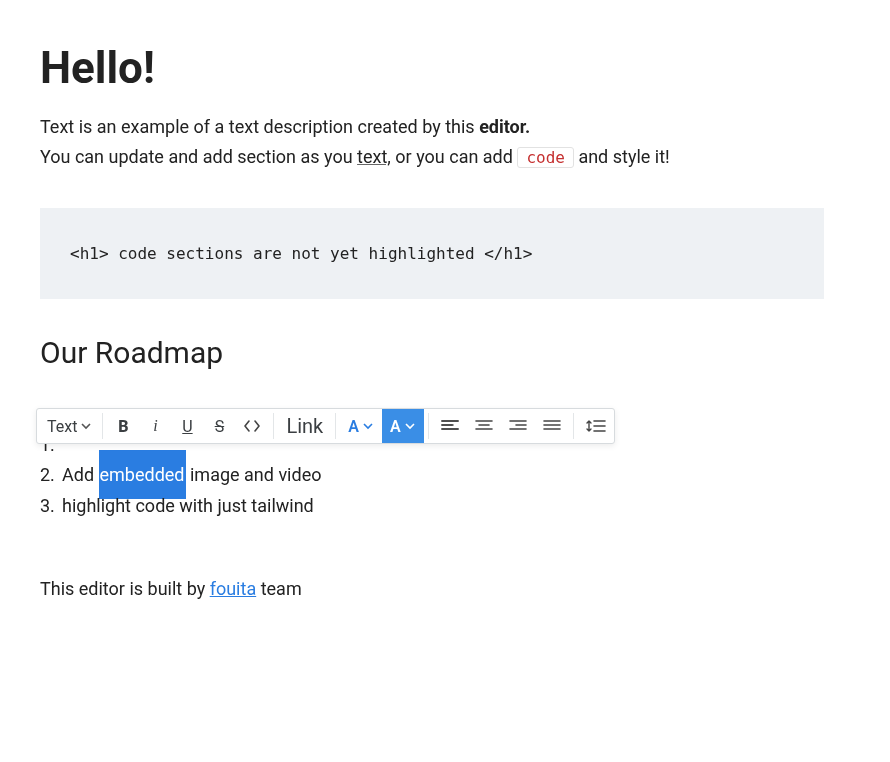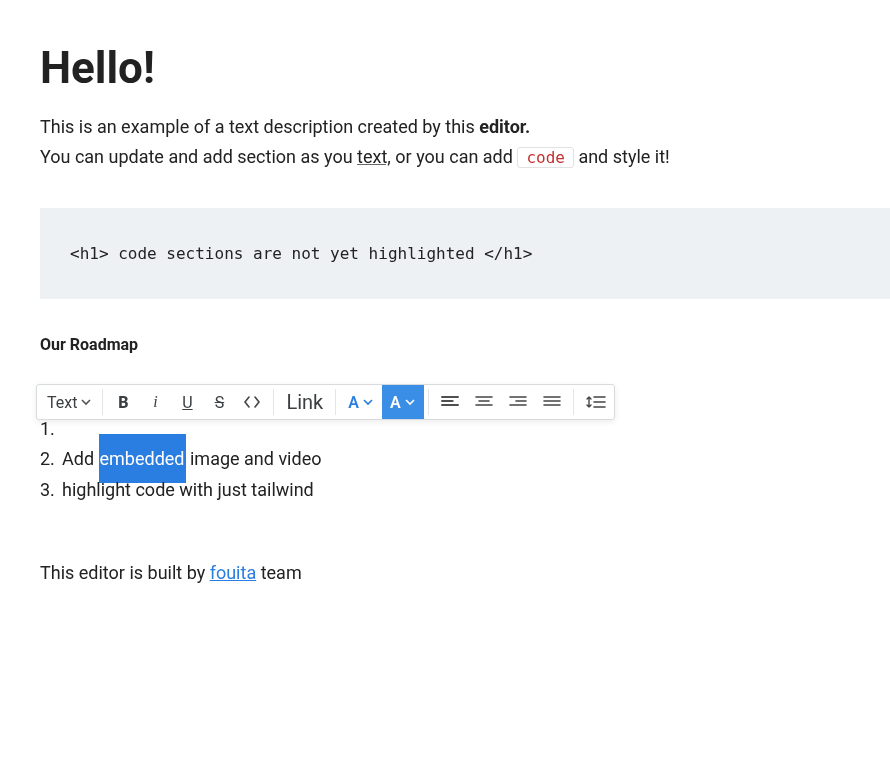"This is an example of" span { text: This -> Text }
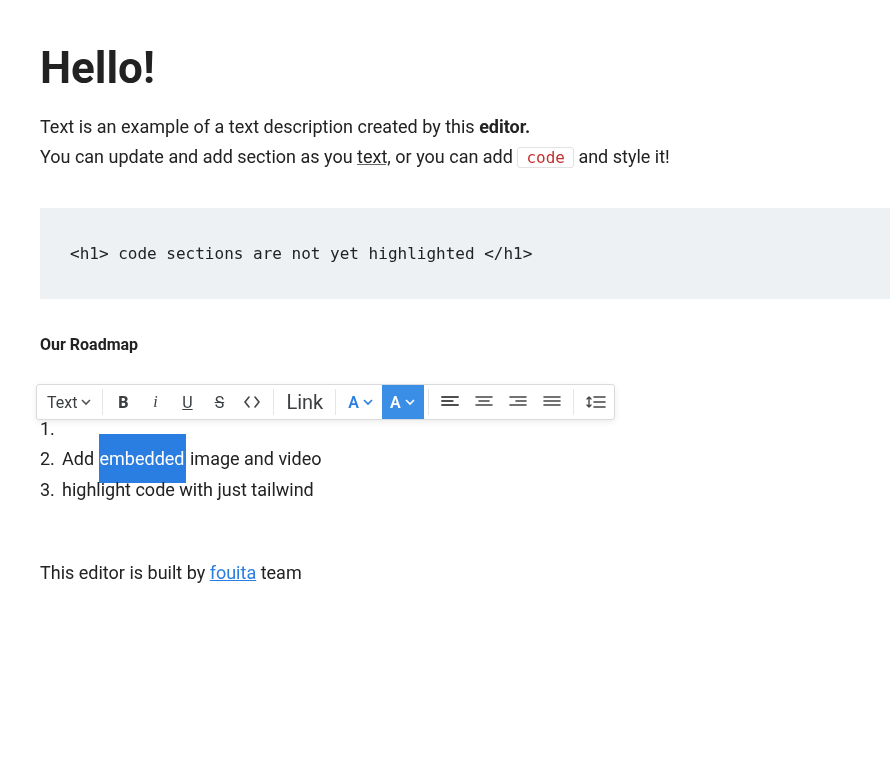"<h1> code sections are not" .code-block { width: 850px -> 784px }
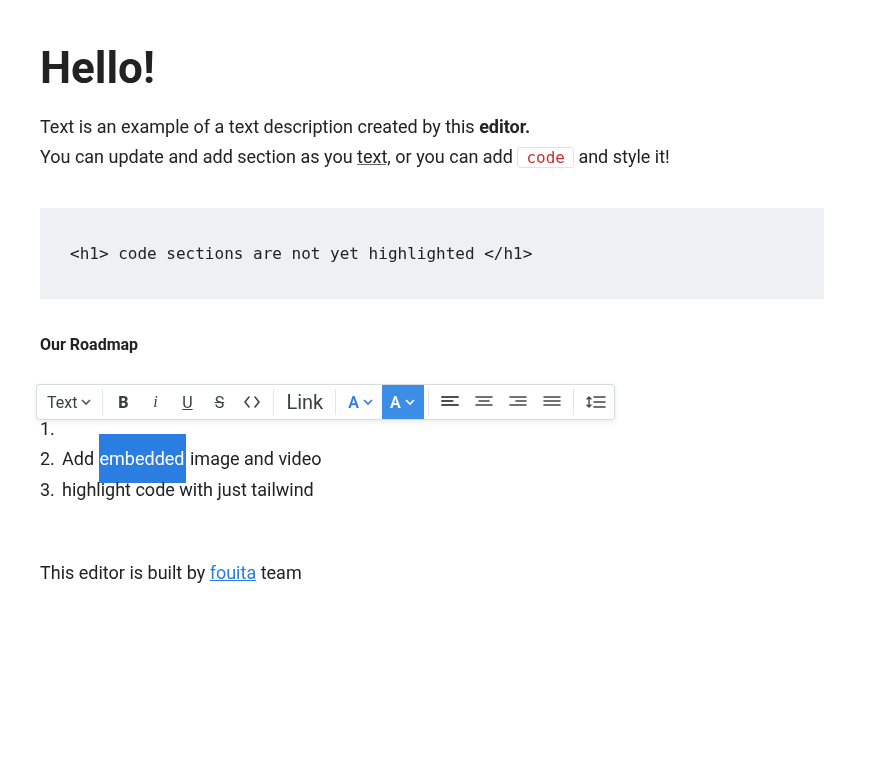"Our Roadmap" h2.section { font-size: 16px -> 30px; font-weight: 700 -> 400 }
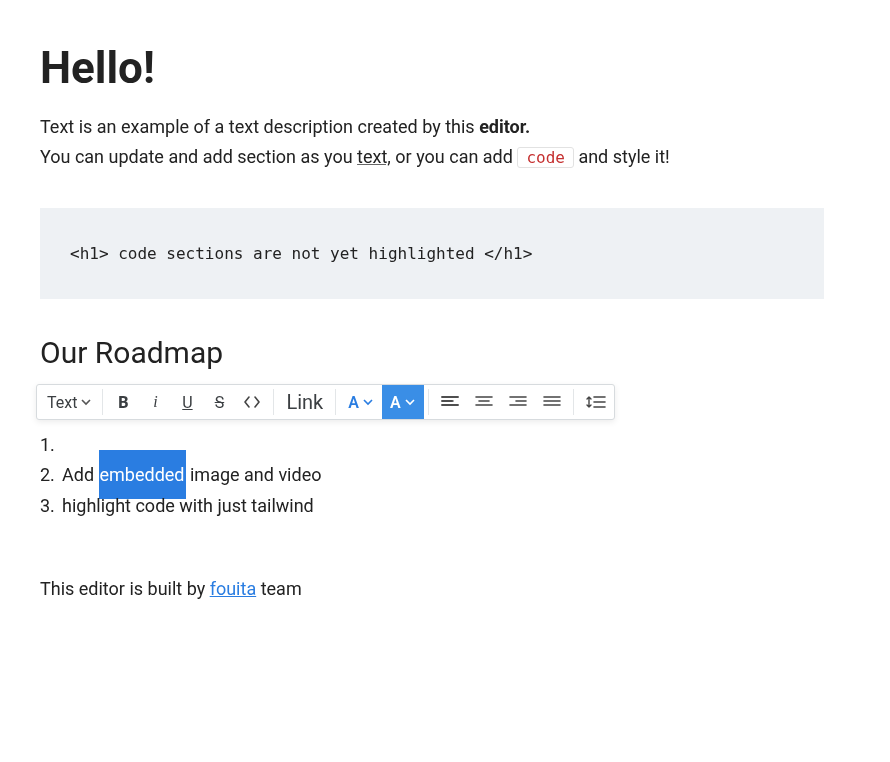"Text" .toolbar { top: 384px -> 408px }
